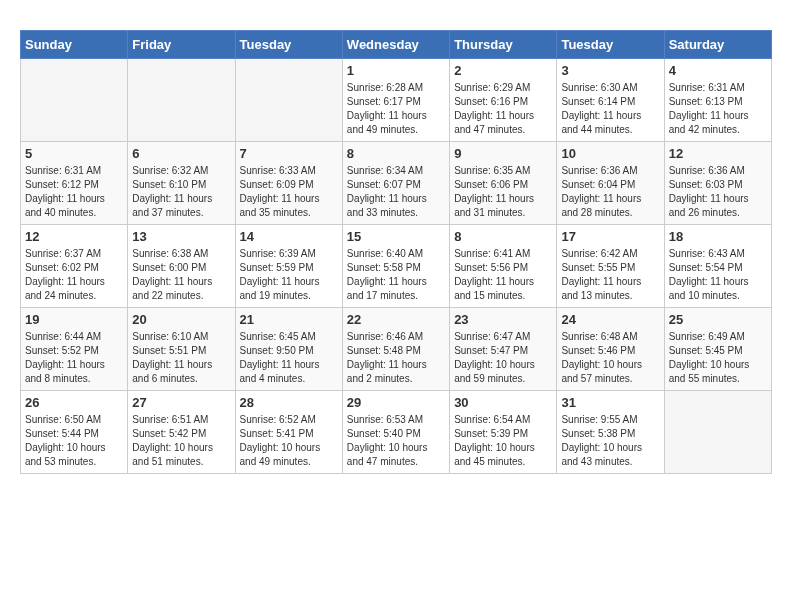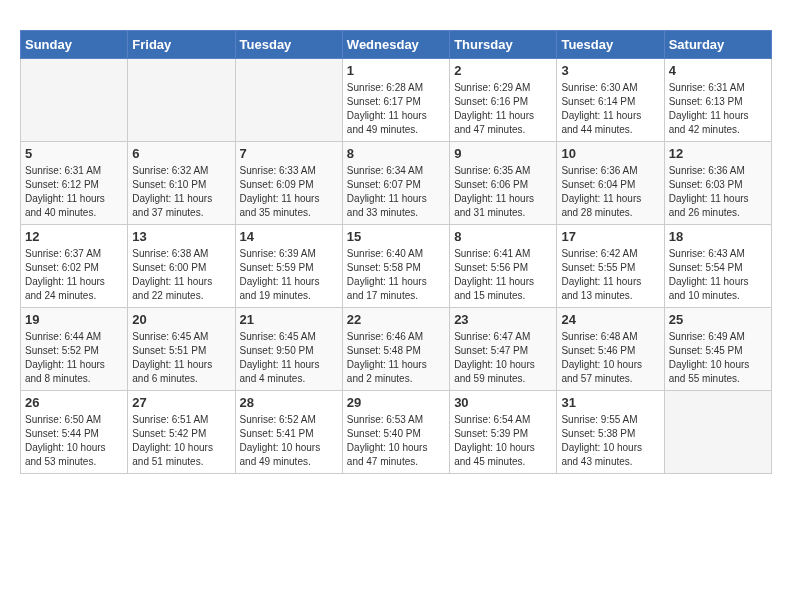"Sunrise: 6:45 AM Sunset: 5:51" div.day-info { text: 6:45 -> 6:10 }
